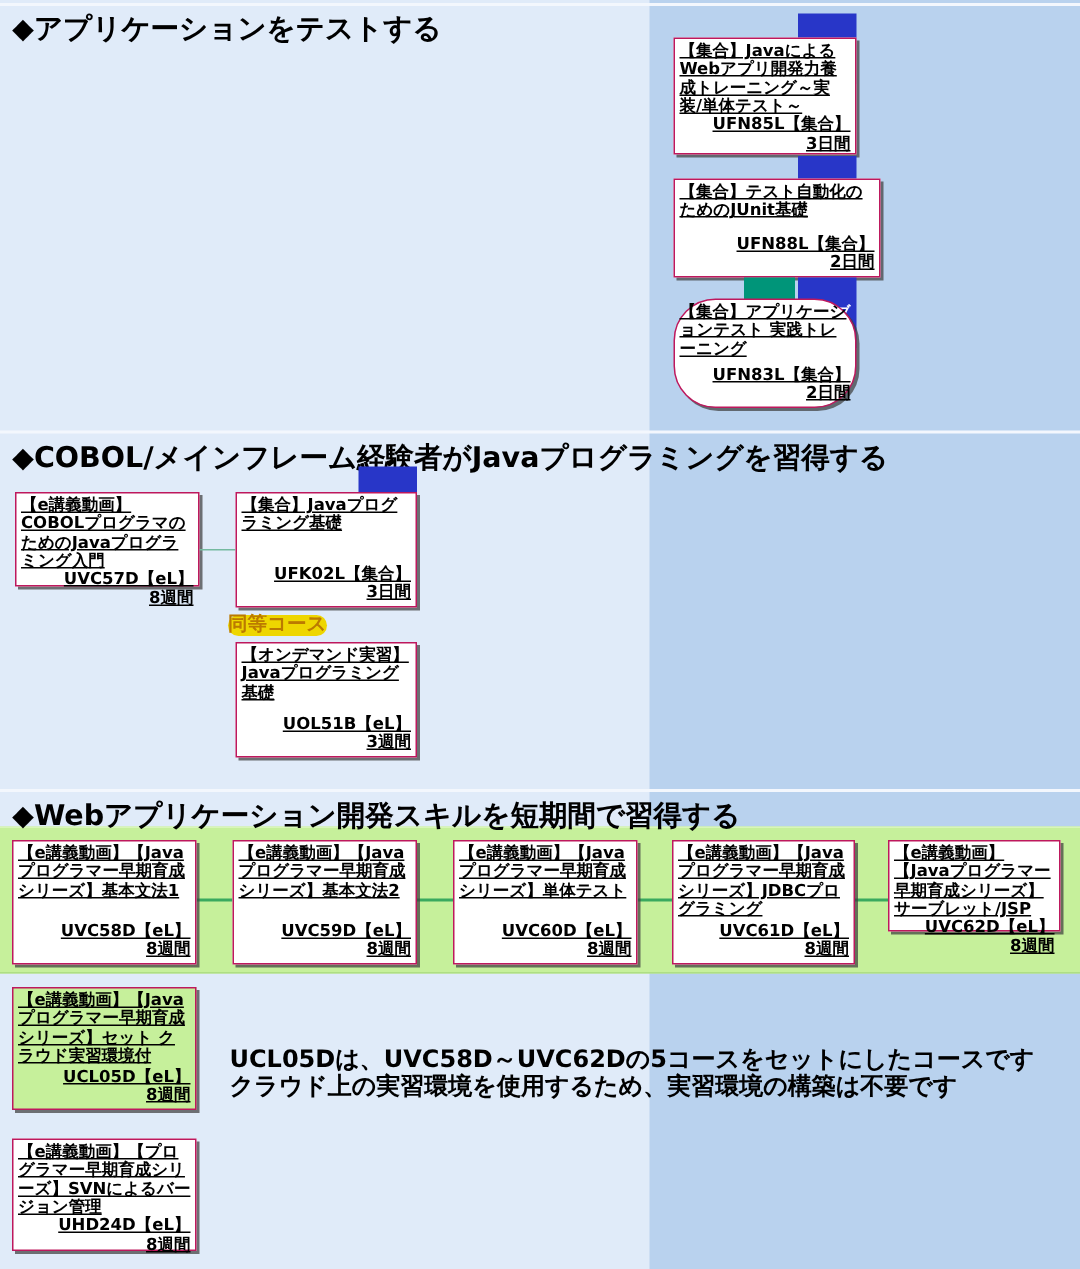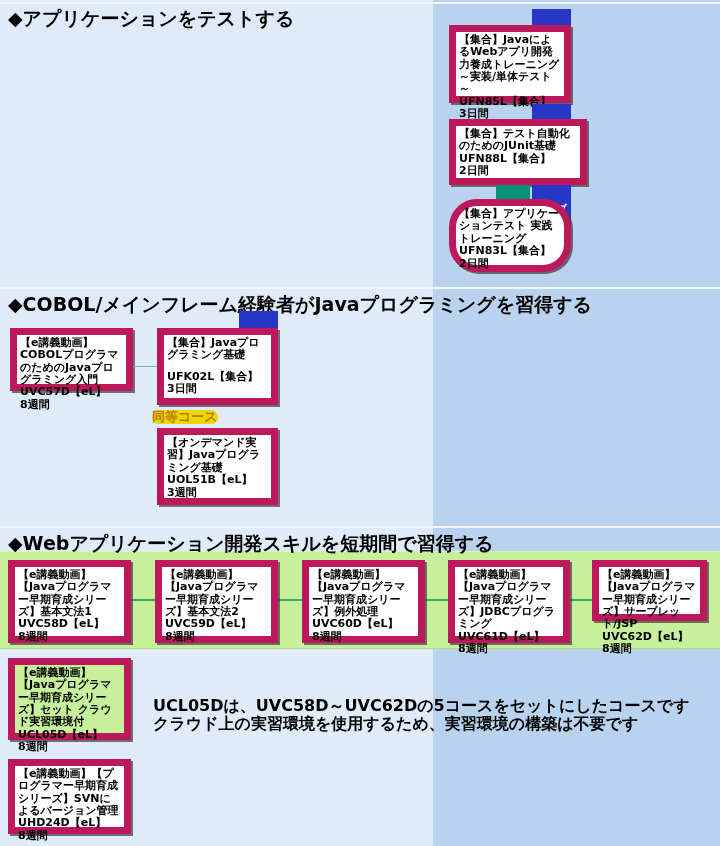"【集合】JavaによるWebアプリ開発力養成トレーニング～実装/単体テスト～" .course-box { border: 7px solid #be185d -> 1px solid #be185d; text-decoration: none -> underline }
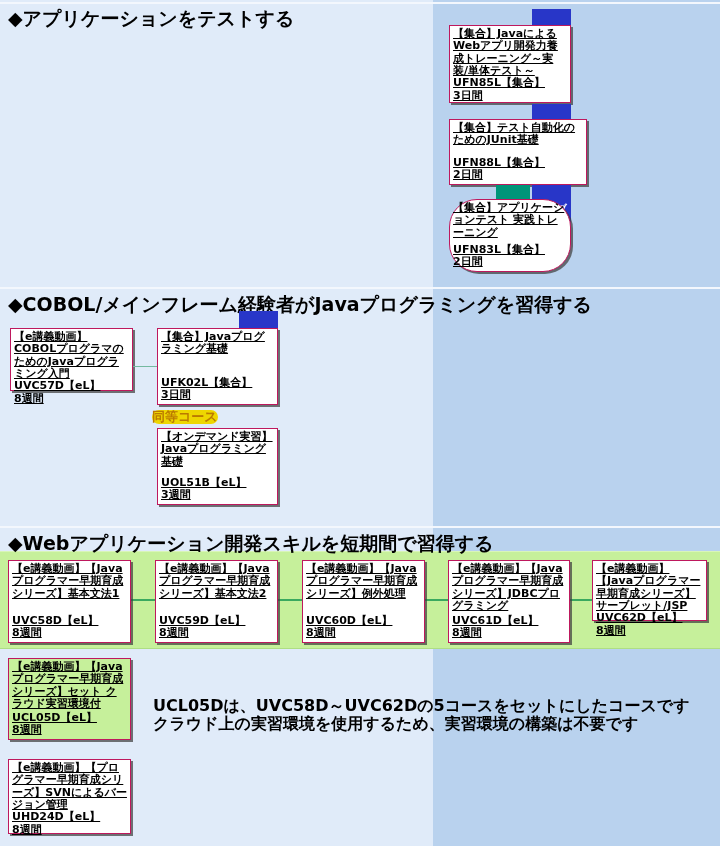"UFN85L【集合】" .course-meta { text-align: none -> right }
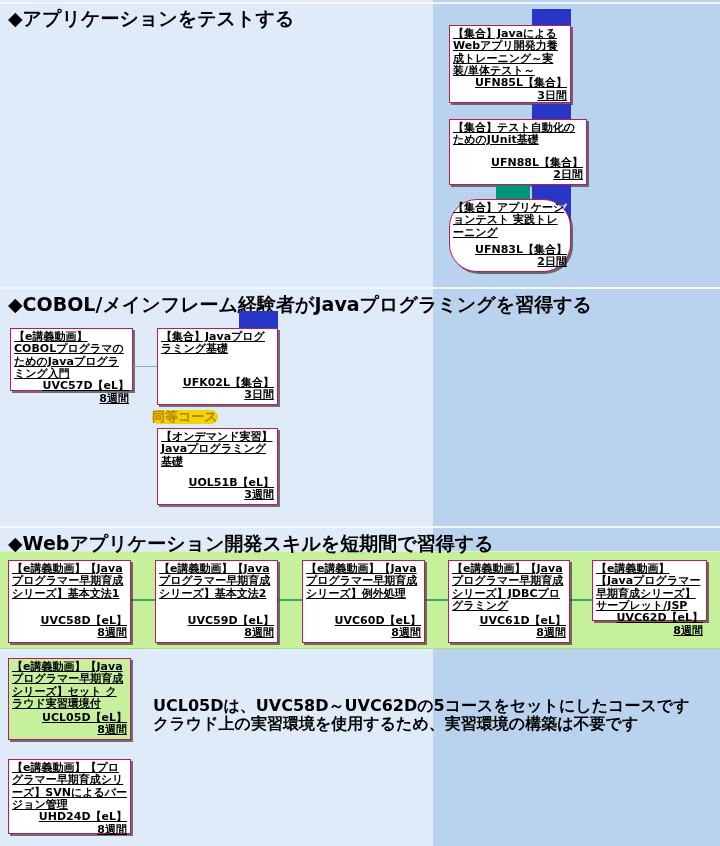"【e講義動画】【Javaプログラマー早期育成シリーズ】例外処理" div.course-name { text: 例外処理 -> 単体テスト }
